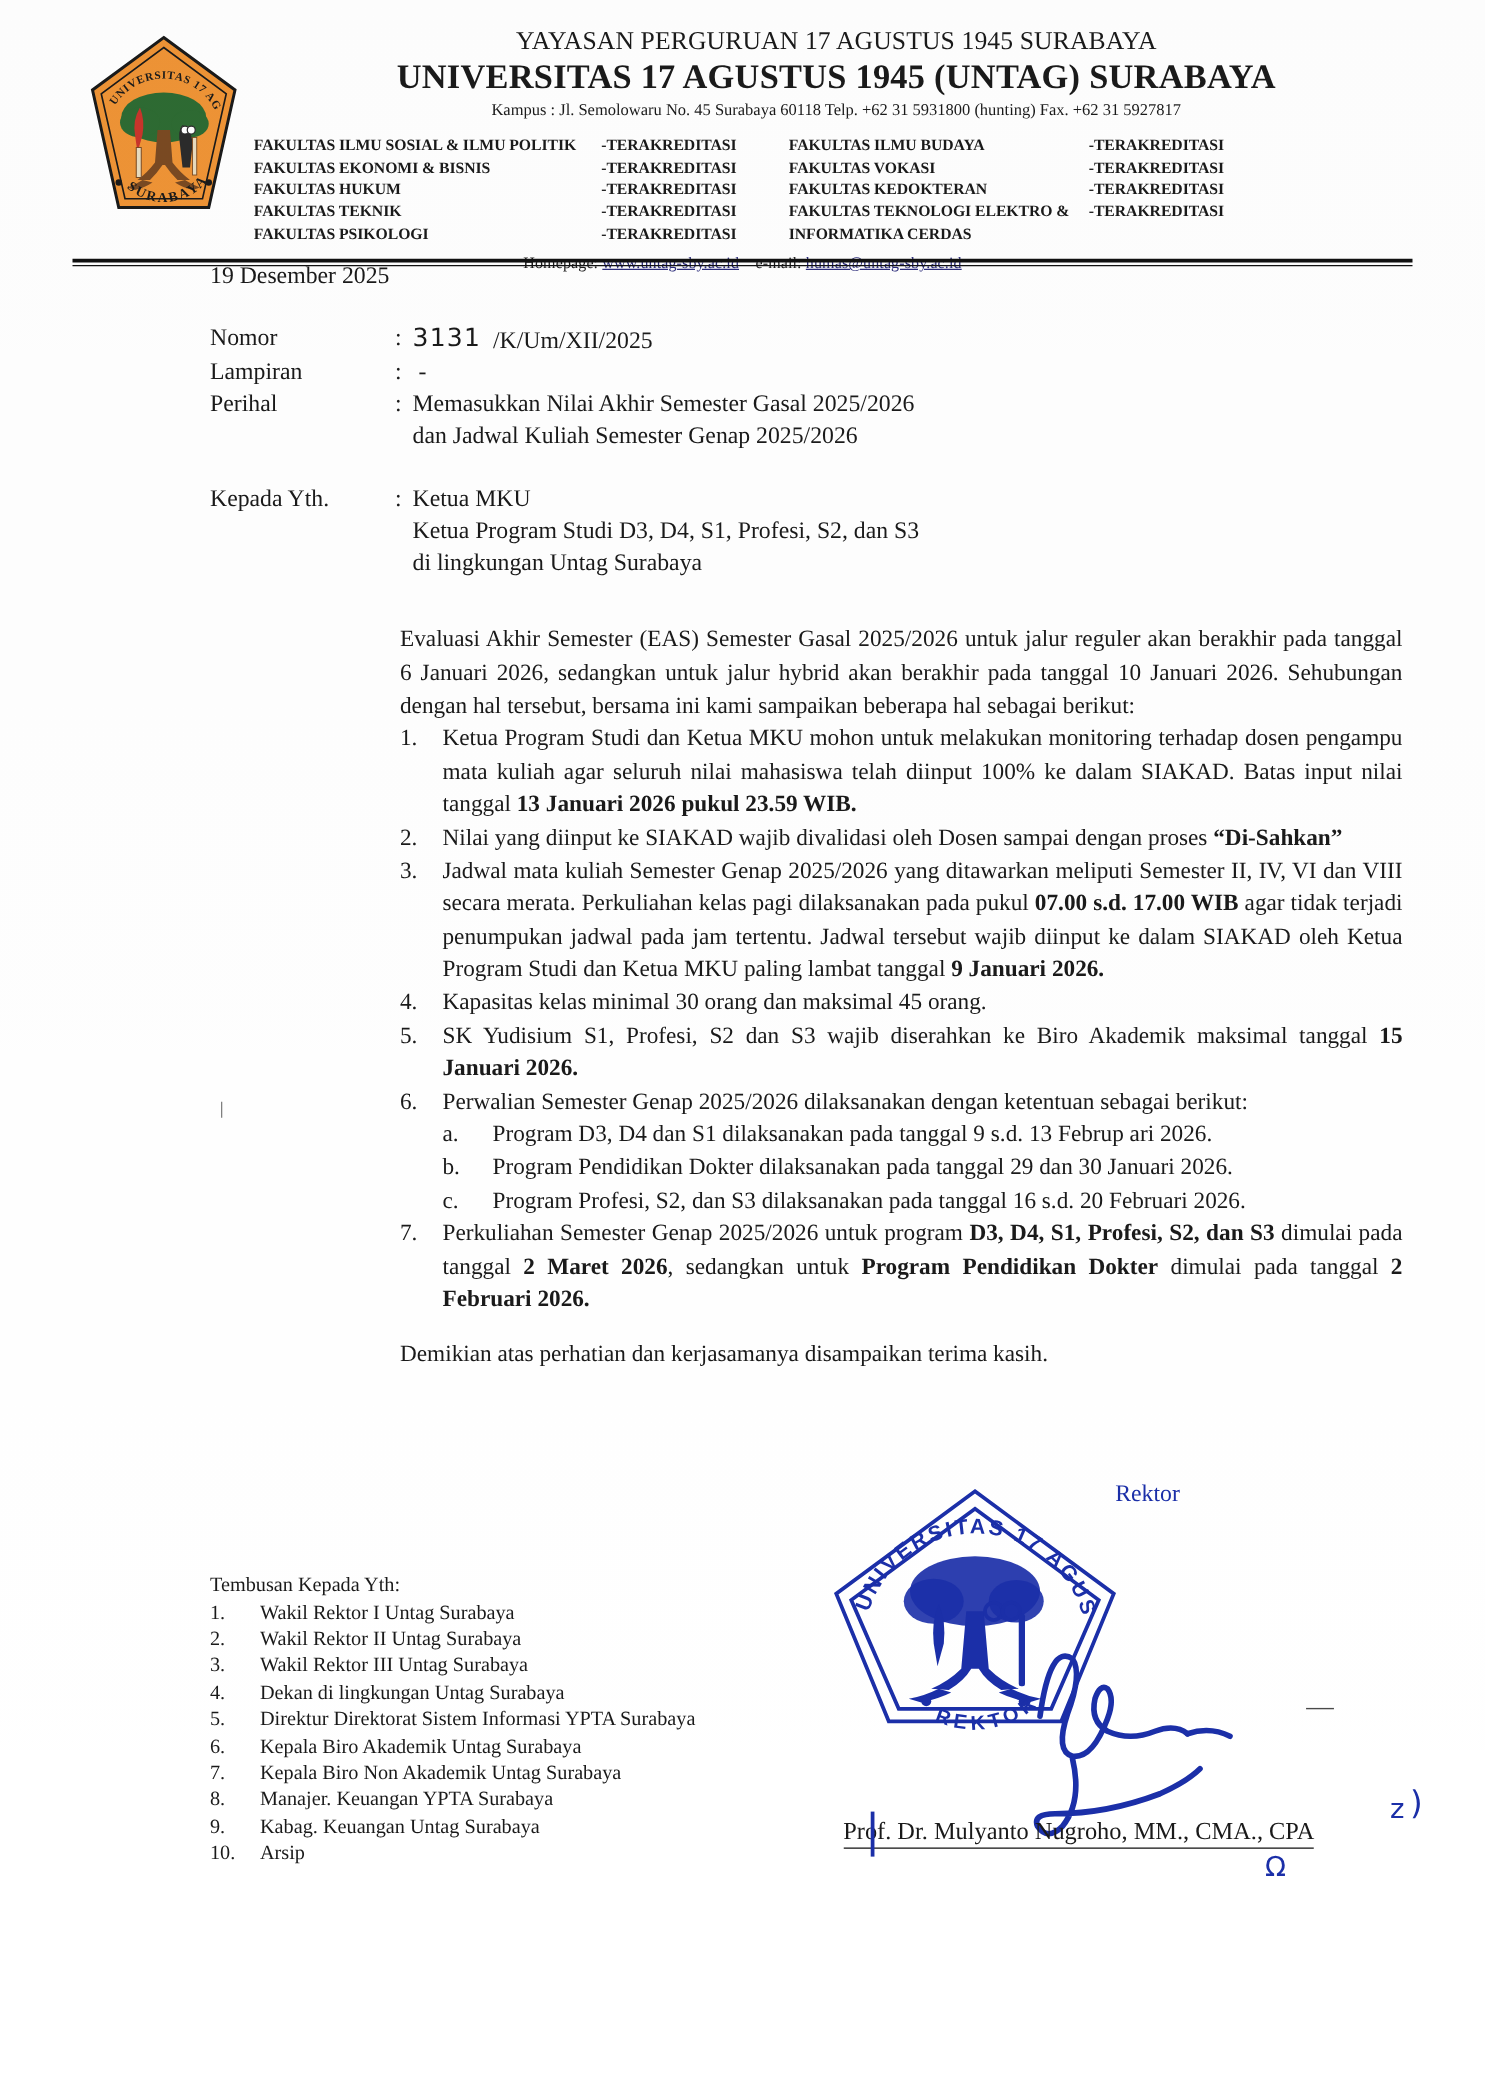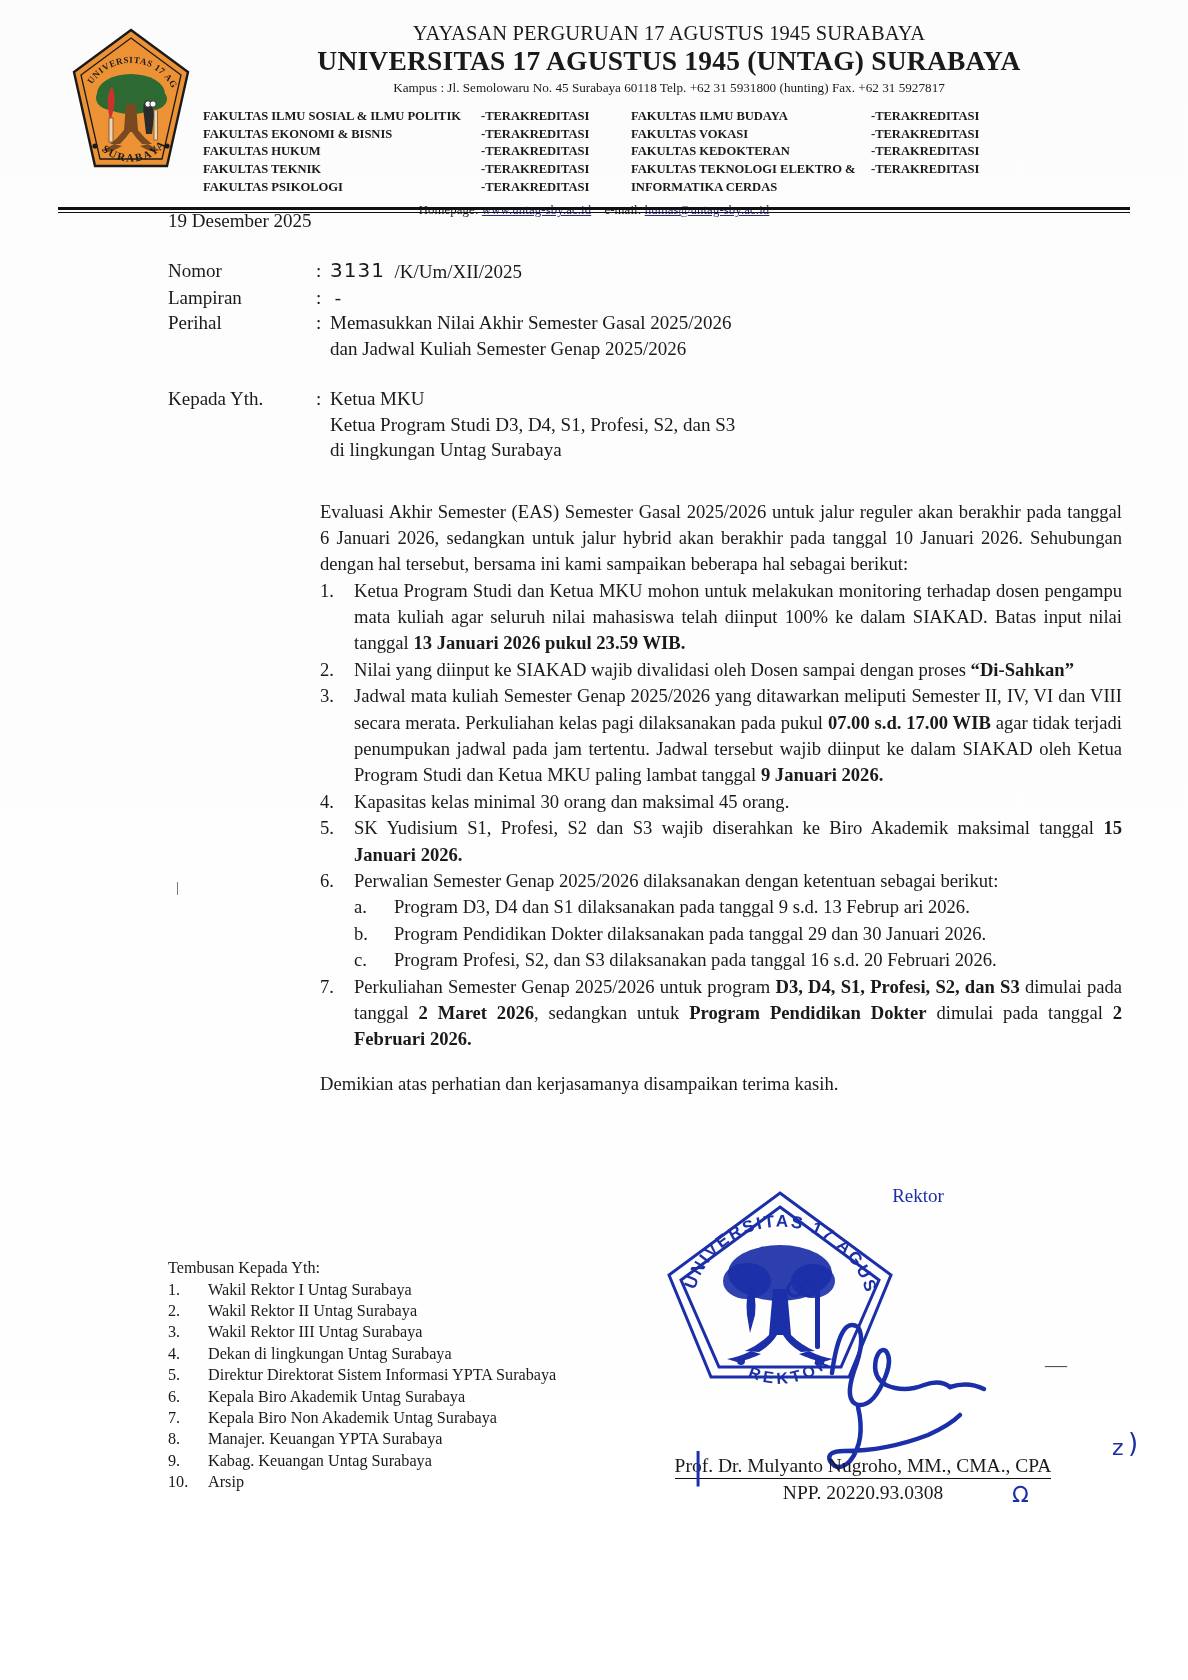"NPP. 20220.93.0308" div.sign-npp { html: <div> <span>NPP.</span> <span>20220.93.0308</span> </div> -> none }
